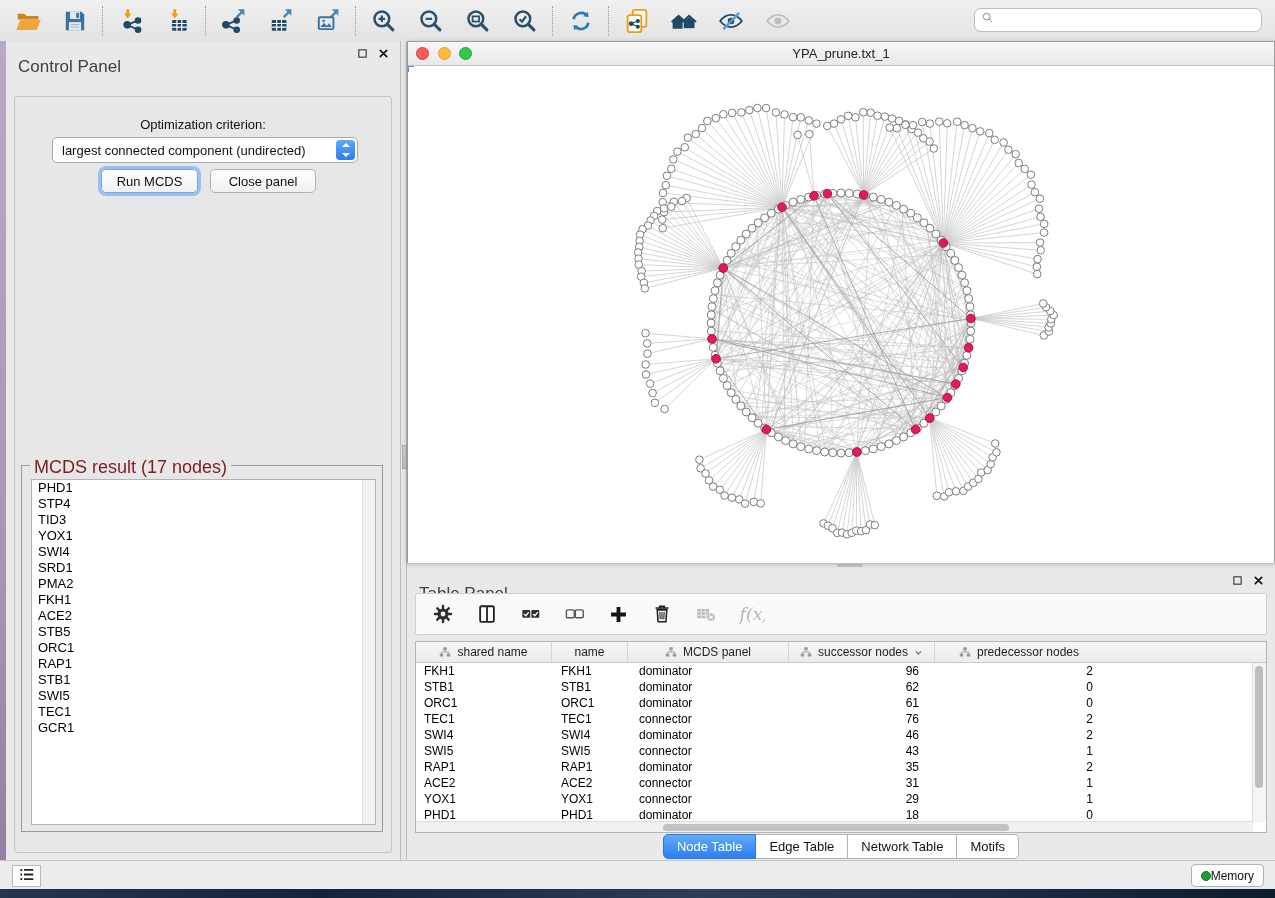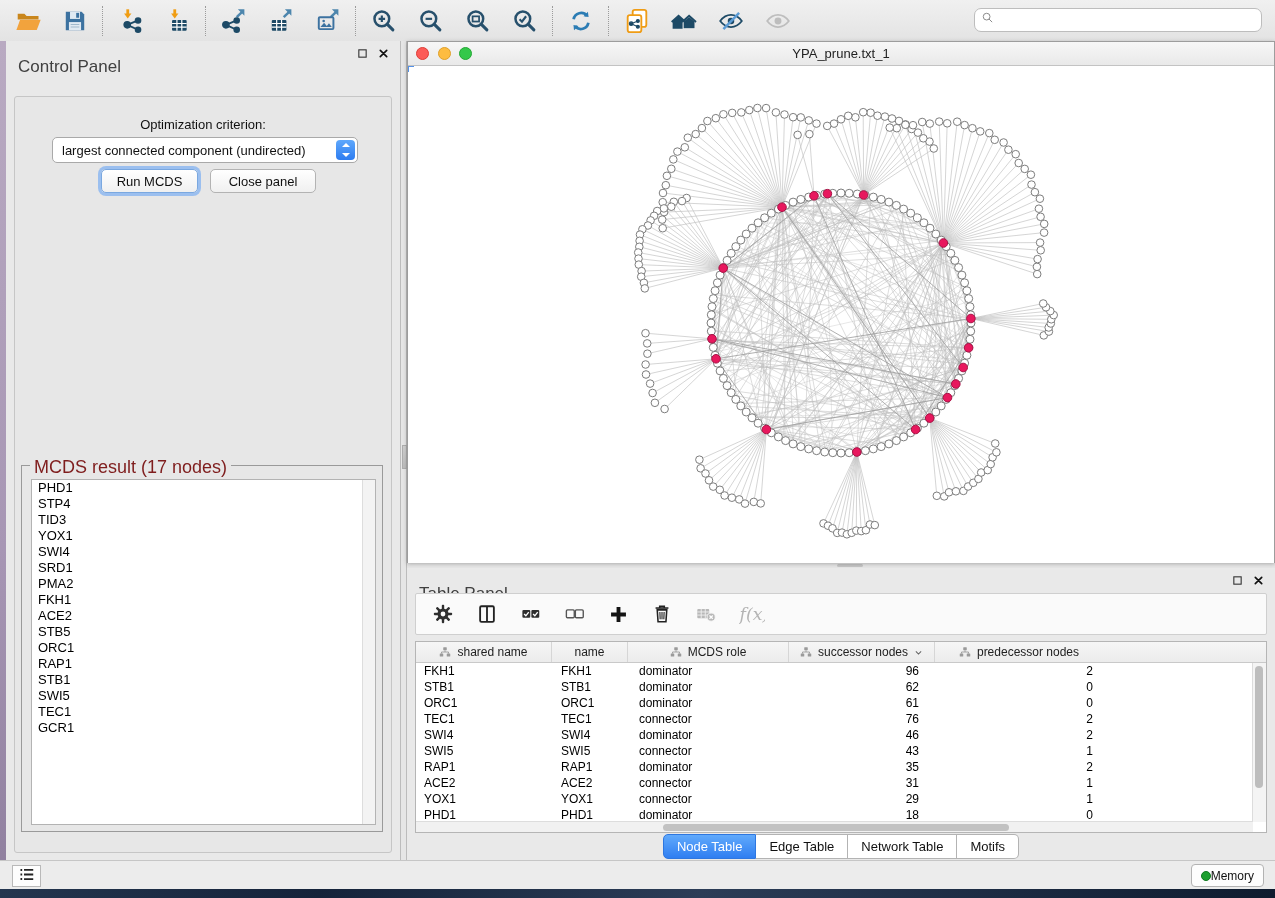"MCDS role" span { text: role -> panel }
